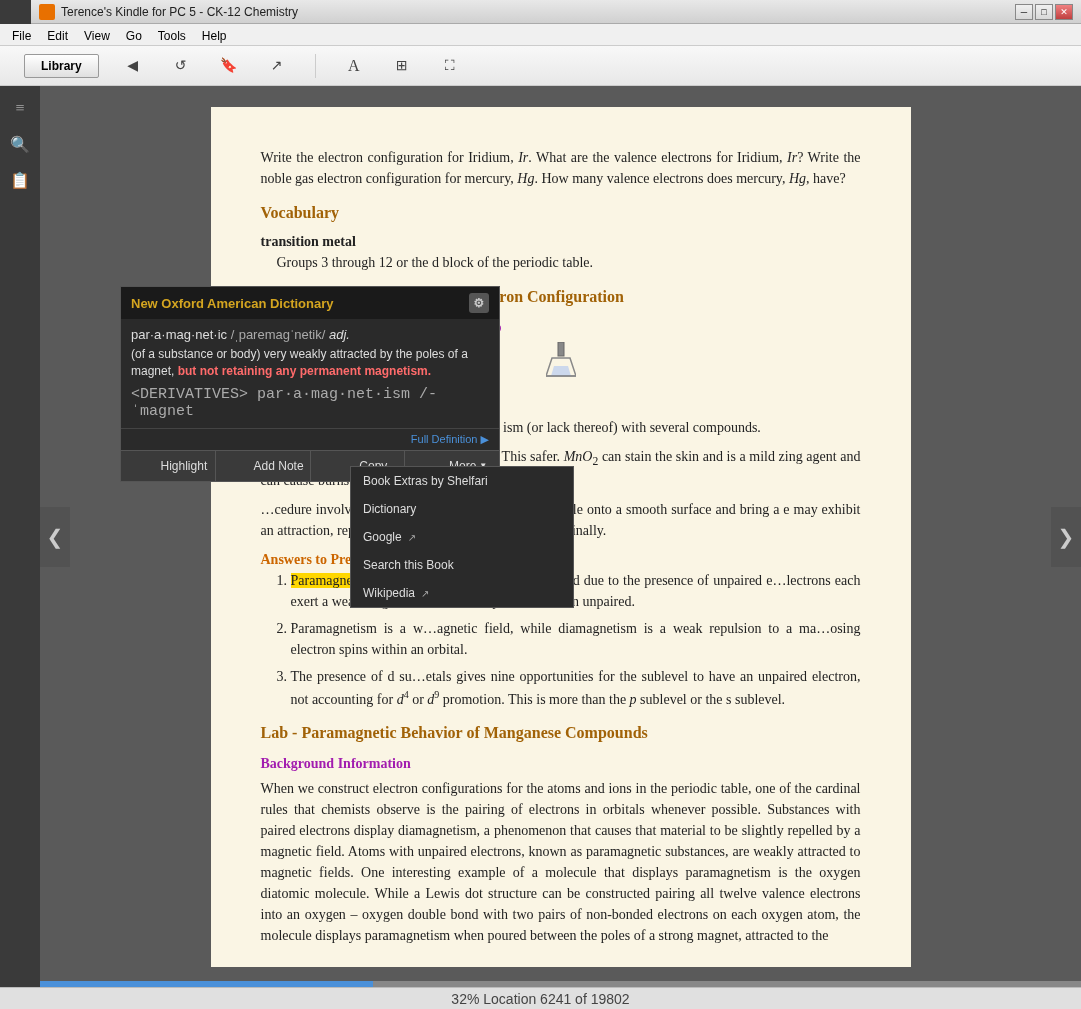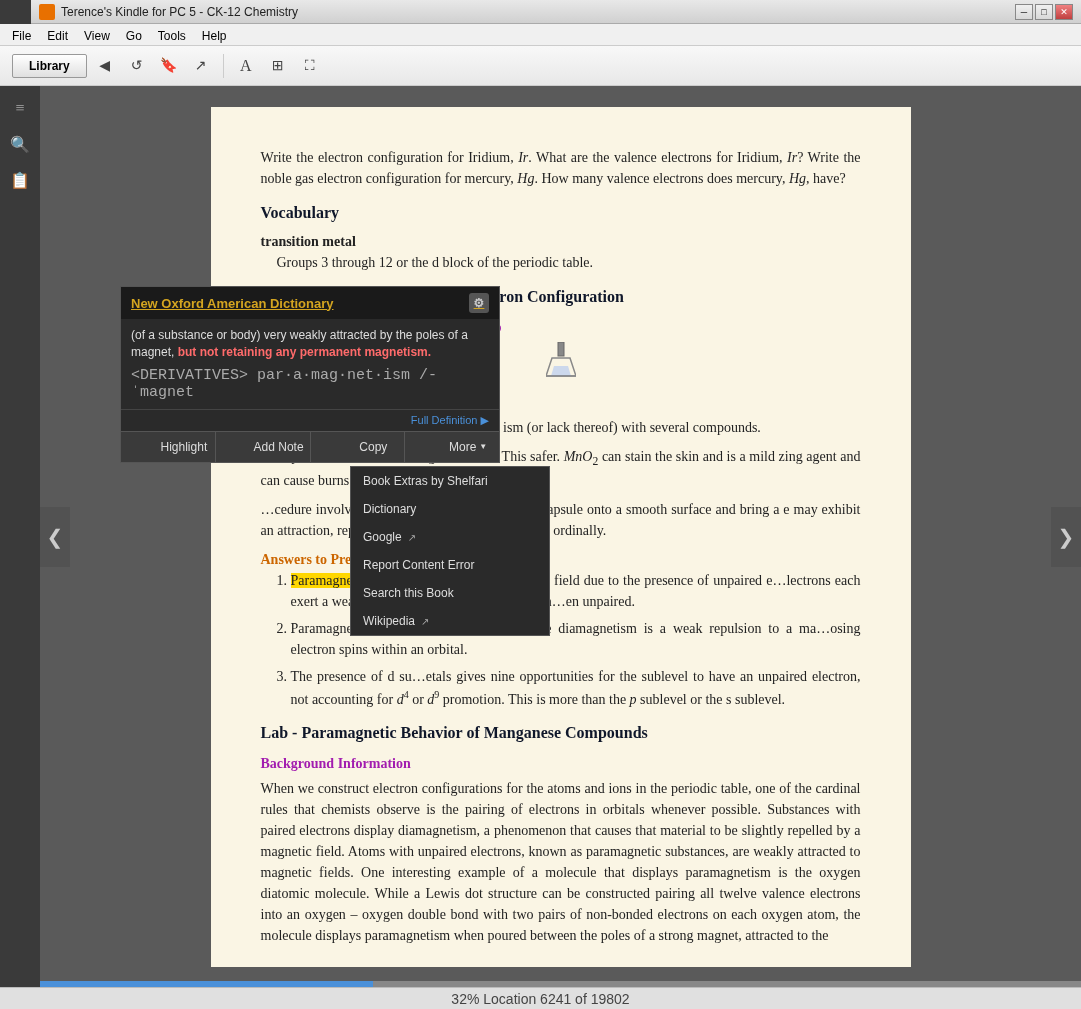"Library" #toolbar { gap: 4px -> 20px; padding: 0 12px -> 0 24px }
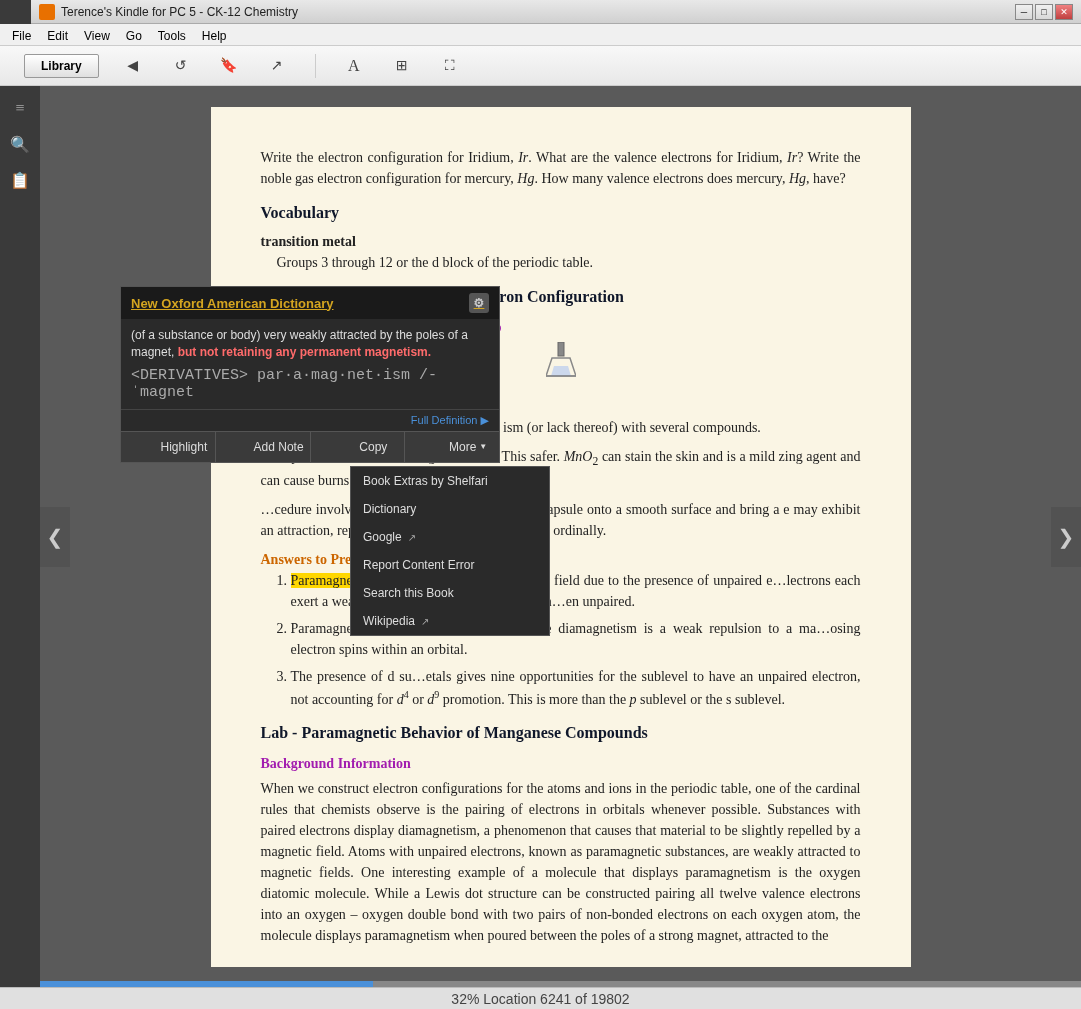"Vocabulary" .section-heading { color: #0f172a -> #a16207 }
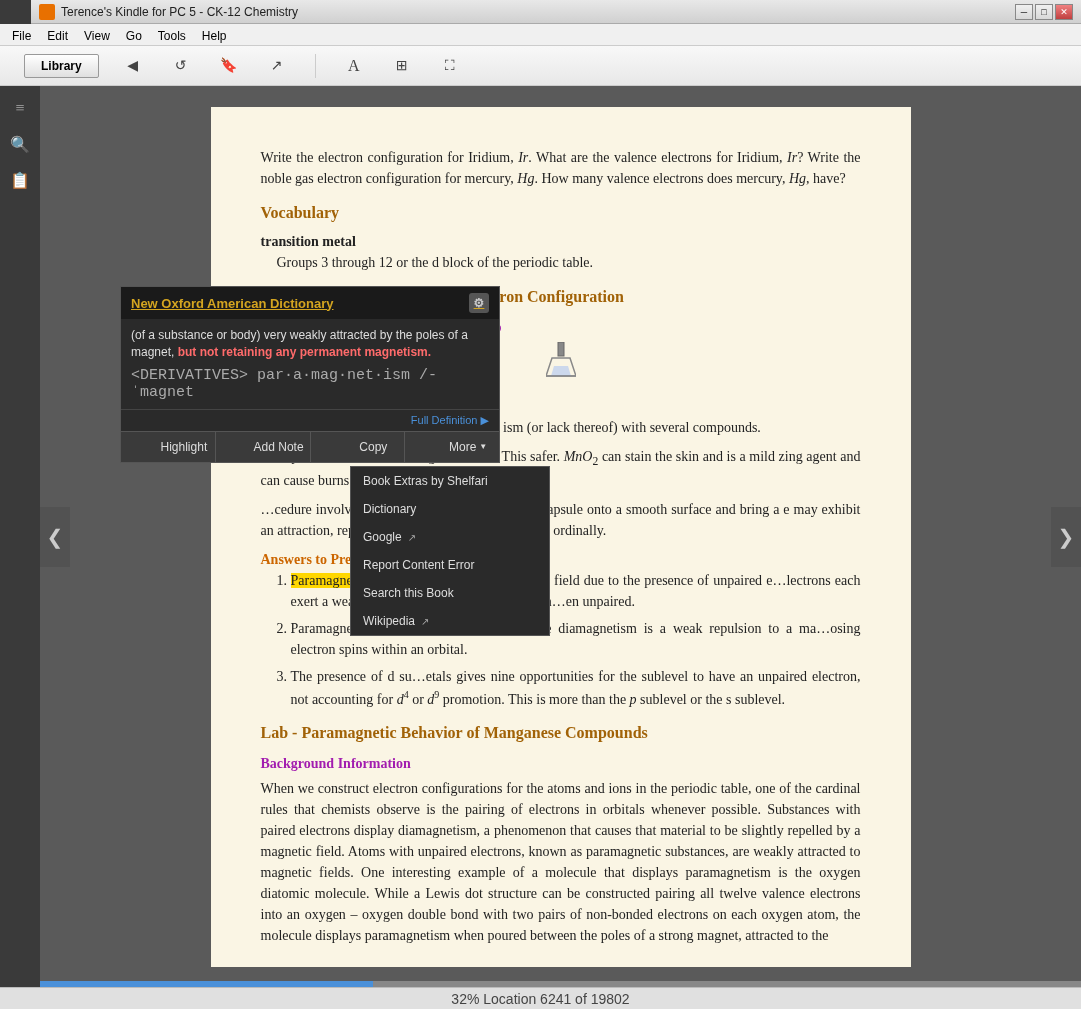"New Oxford American Dictionary" #dict-header { text-decoration: underline -> none }
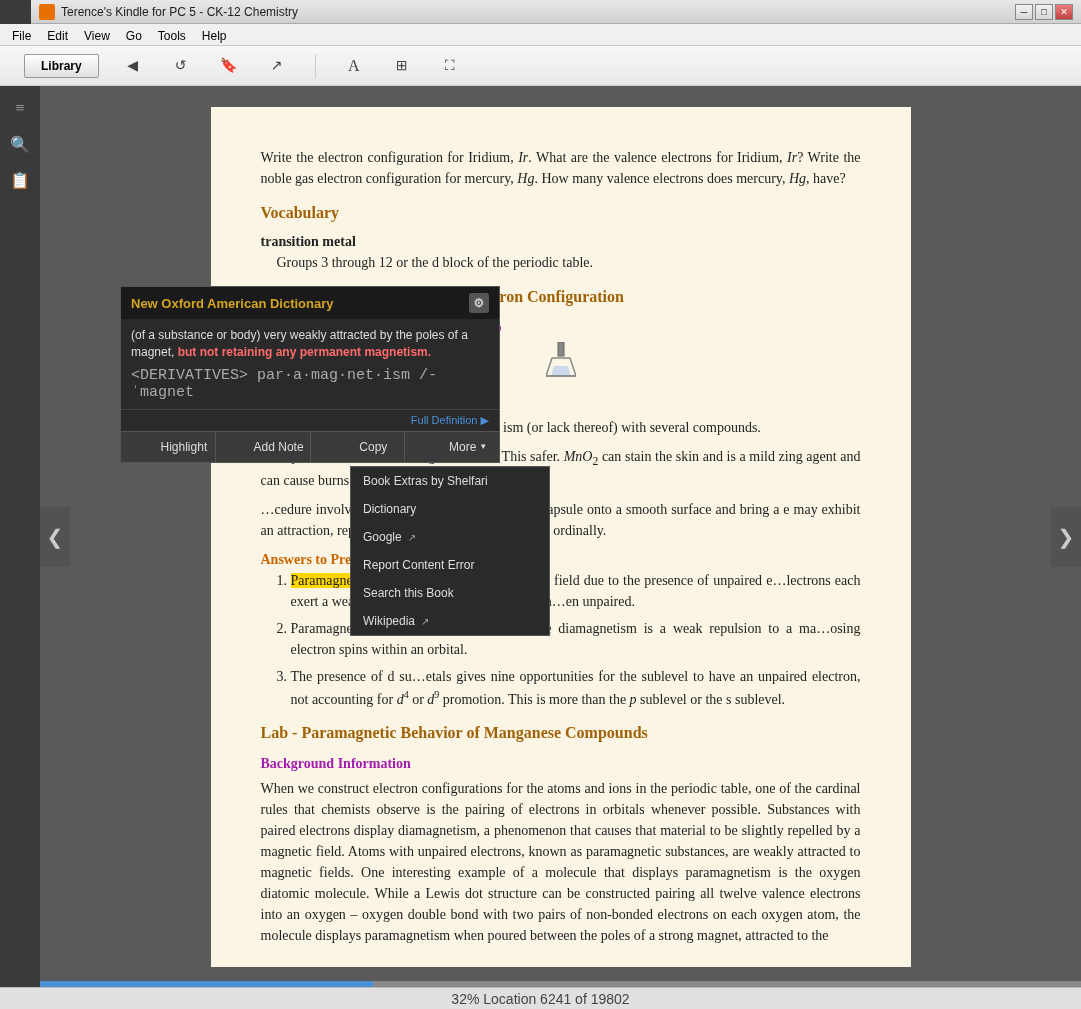"par·a·mag·net·ic /ˌparemagˈnetik/ adj." div { html: none -> <div> <span>par·a·mag·net·ic</span> <span> <span>/ˌparemagˈnetik/</span></span> <span>adj.</span> </div> }
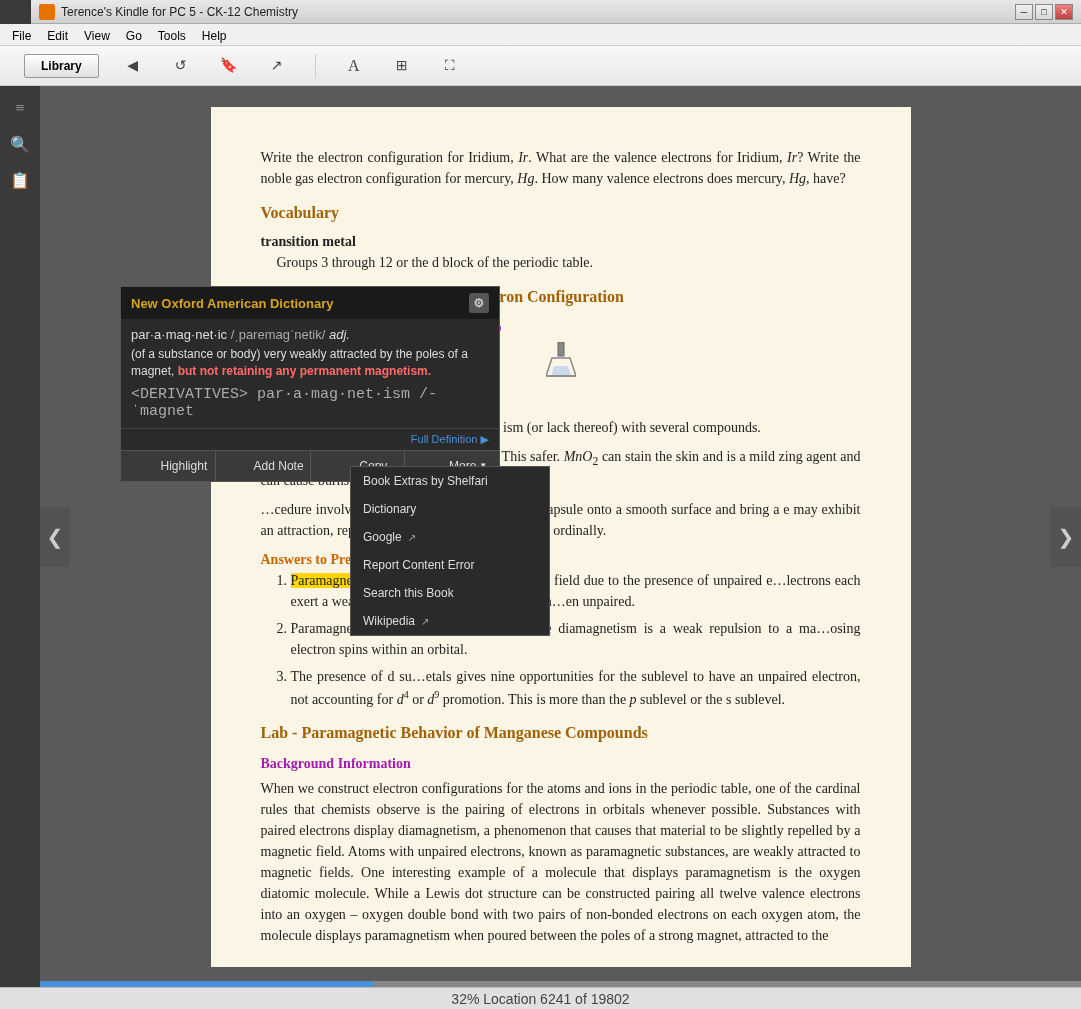"Book Extras by Shelfari" #dropdown-menu { width: 200px -> 224px }
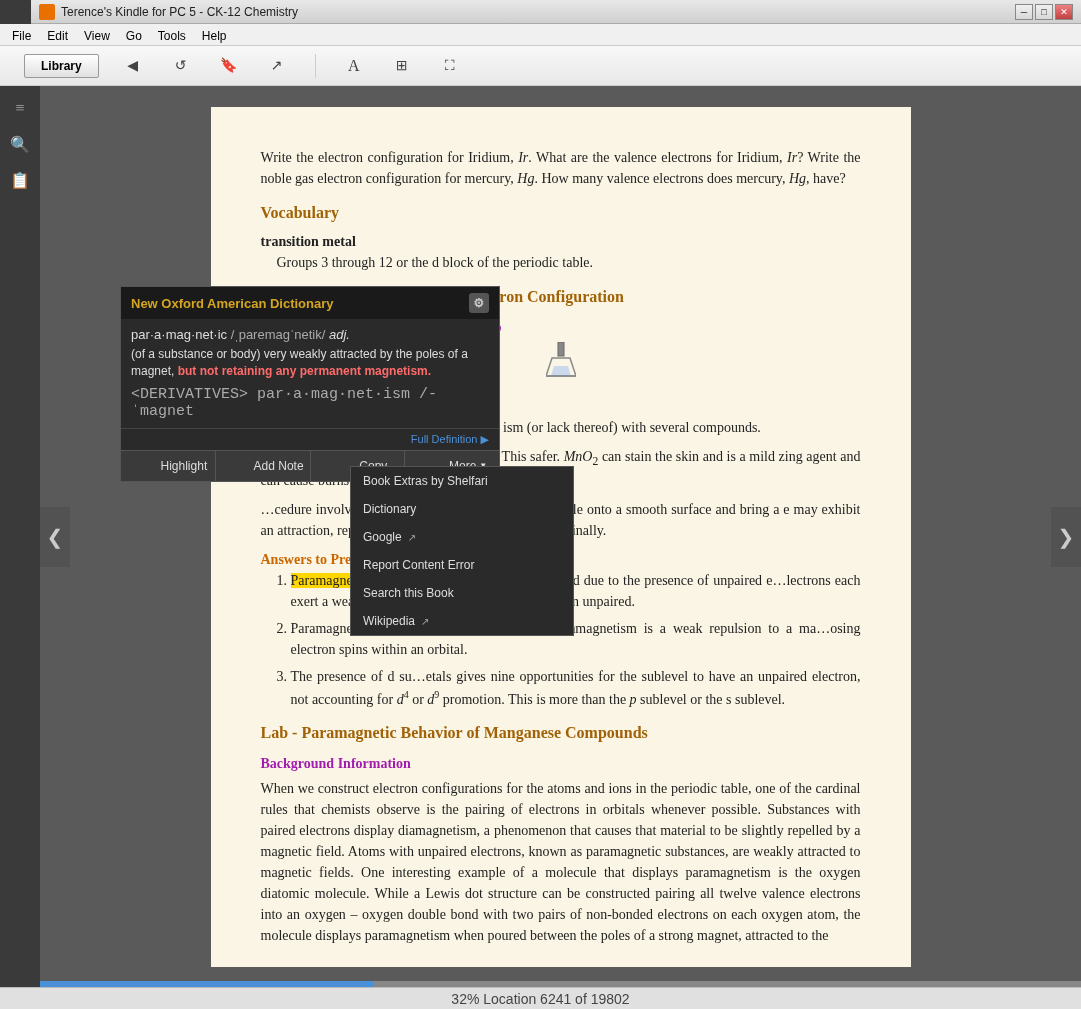"Report Content Error" div.dropdown-item { html: <div> <span>Report Content Error</span> </div> -> none }
